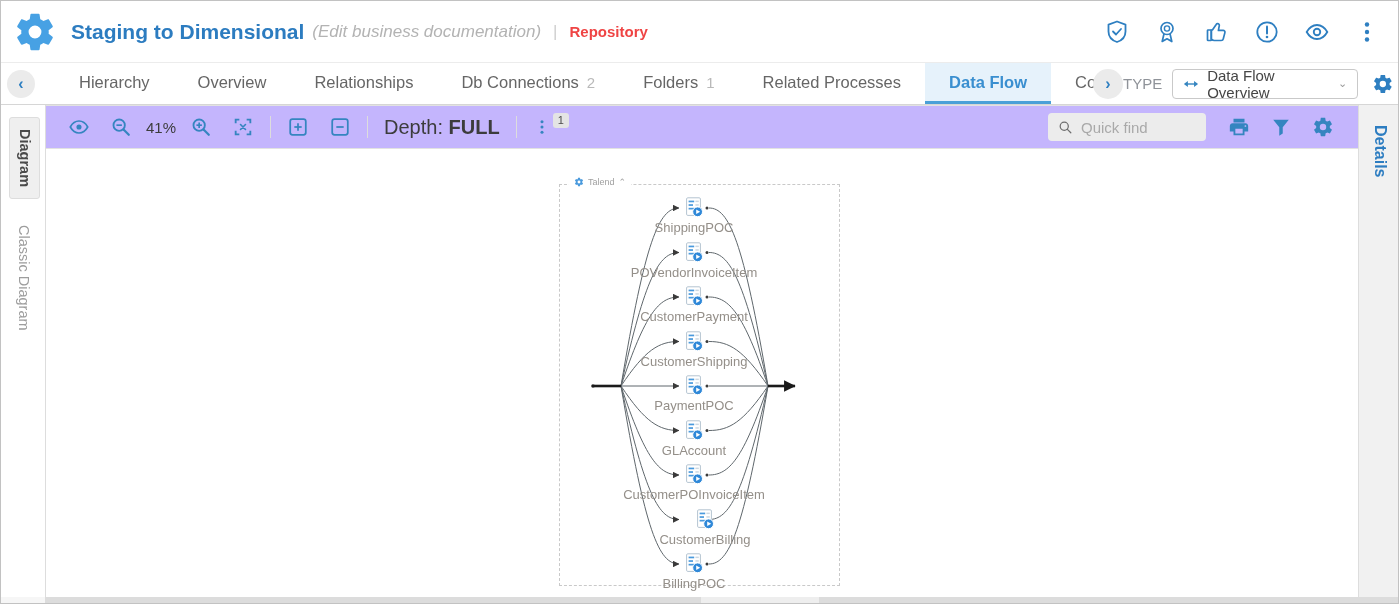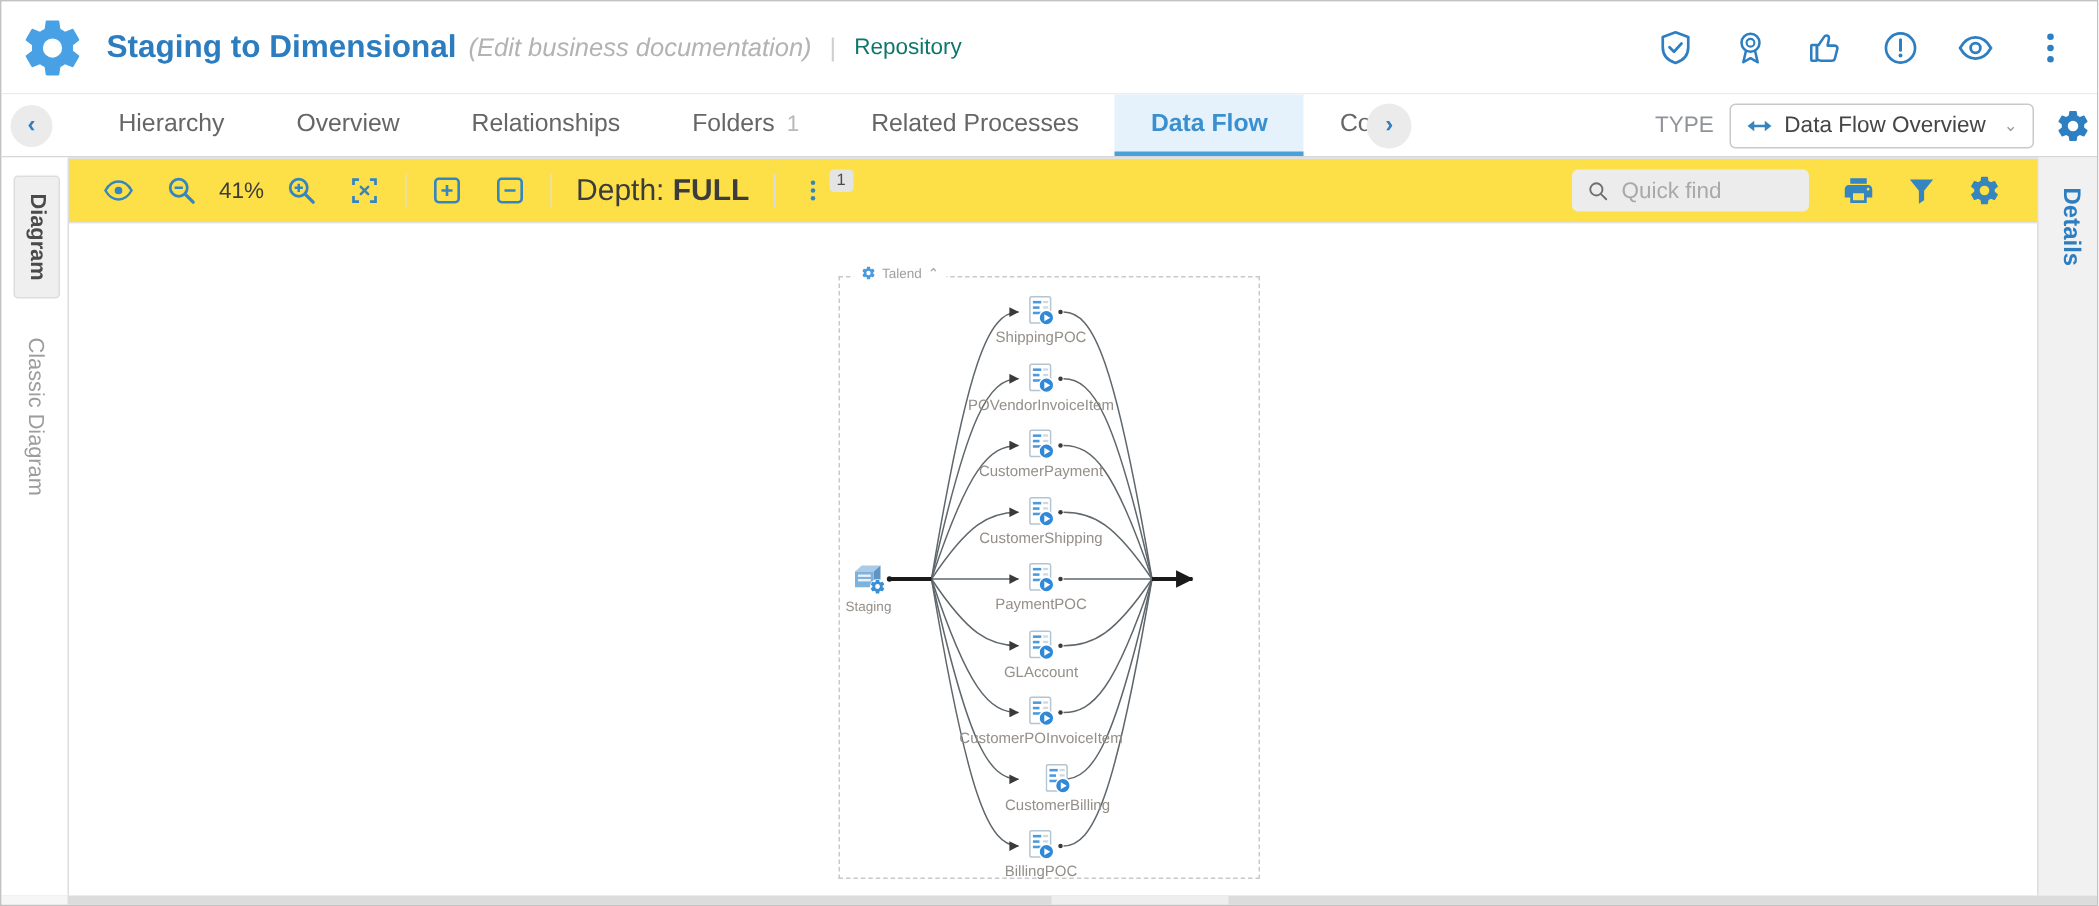"Repository" .context { color: #0f766e -> #ef4444; font-weight: none -> bold }
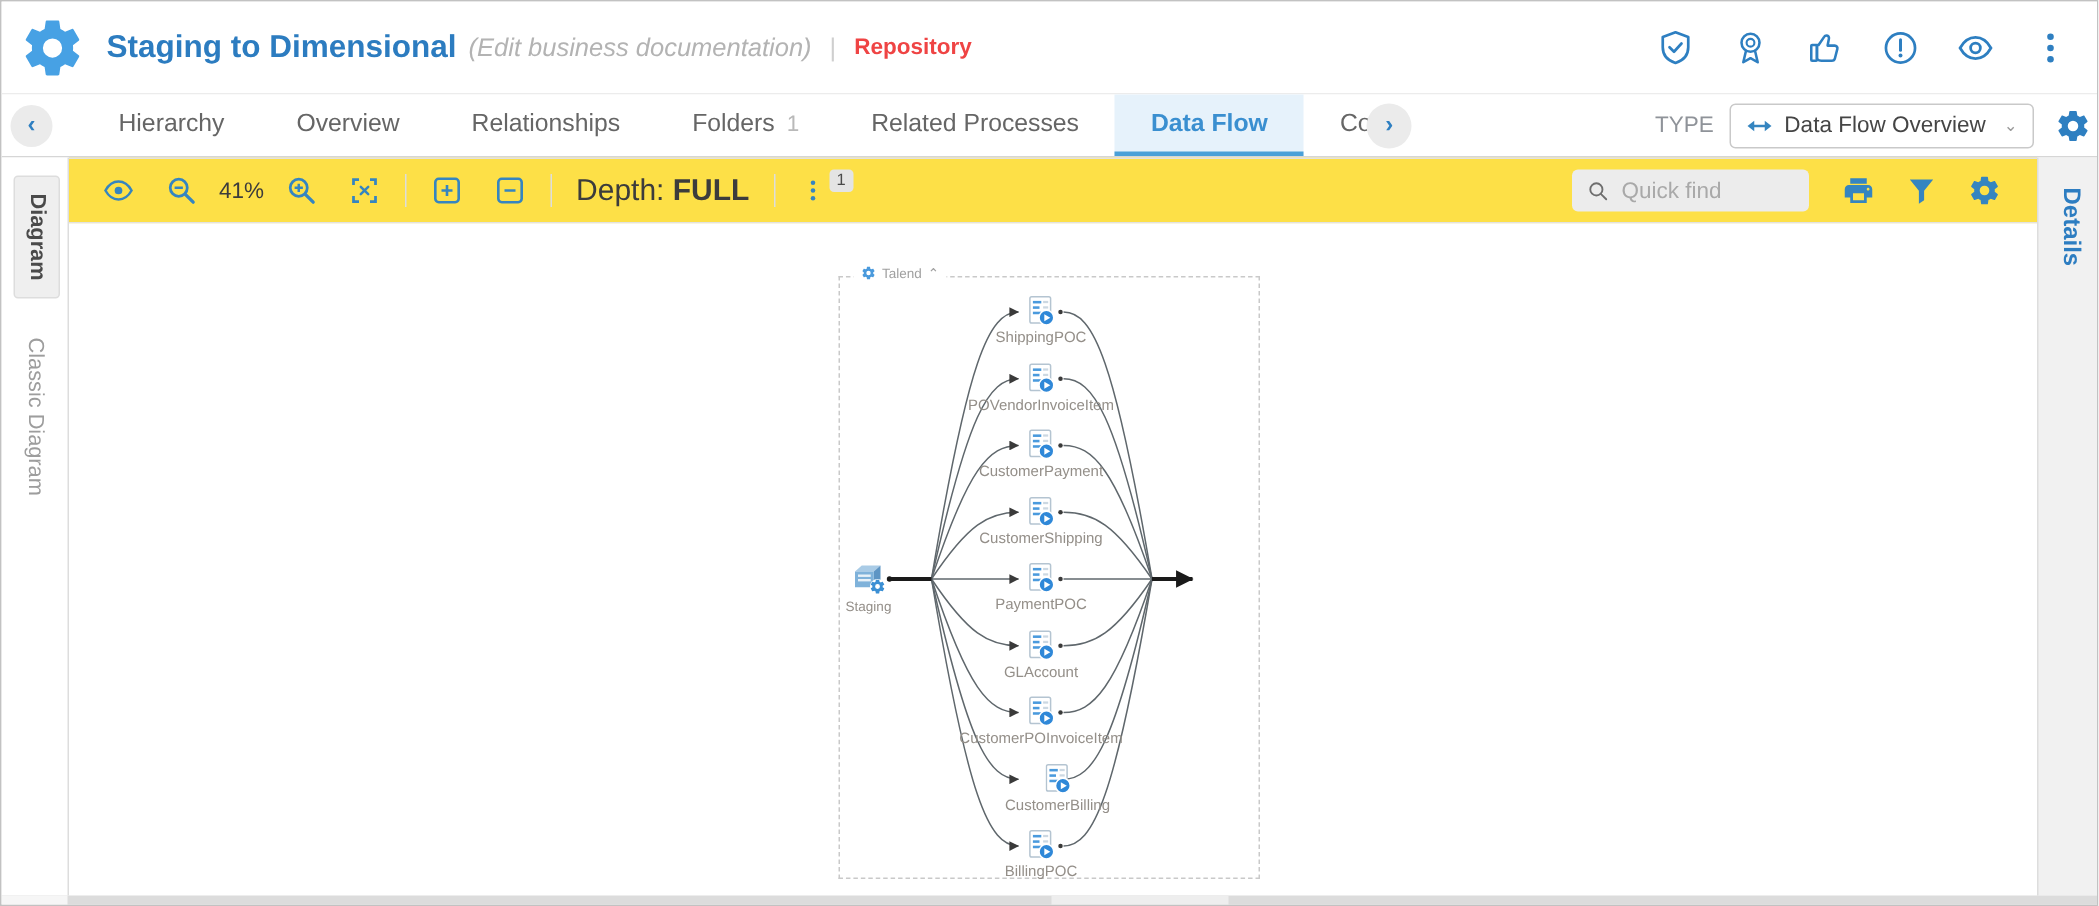"Db Connections" div.tab { html: none -> <div> <span>Db Connections</span> <span>2</span> </div> }
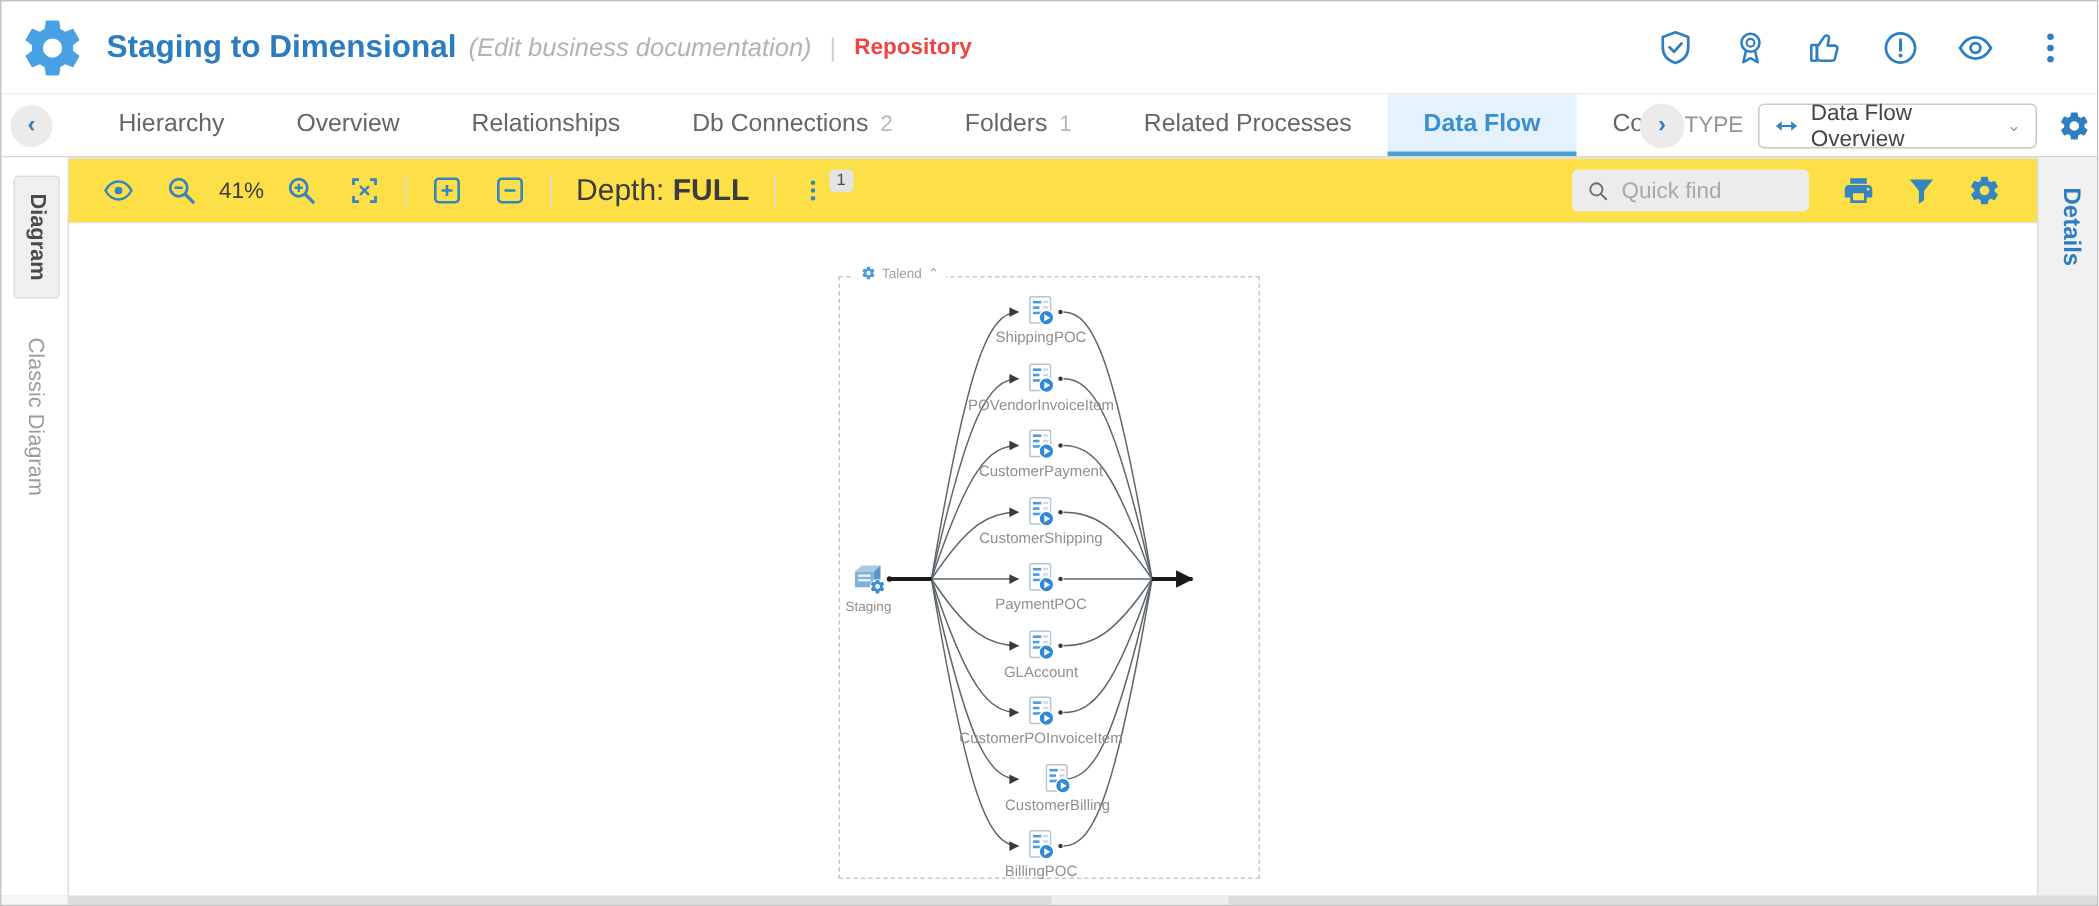"41%" .toolbar { background: #fde047 -> #c4b5fd }
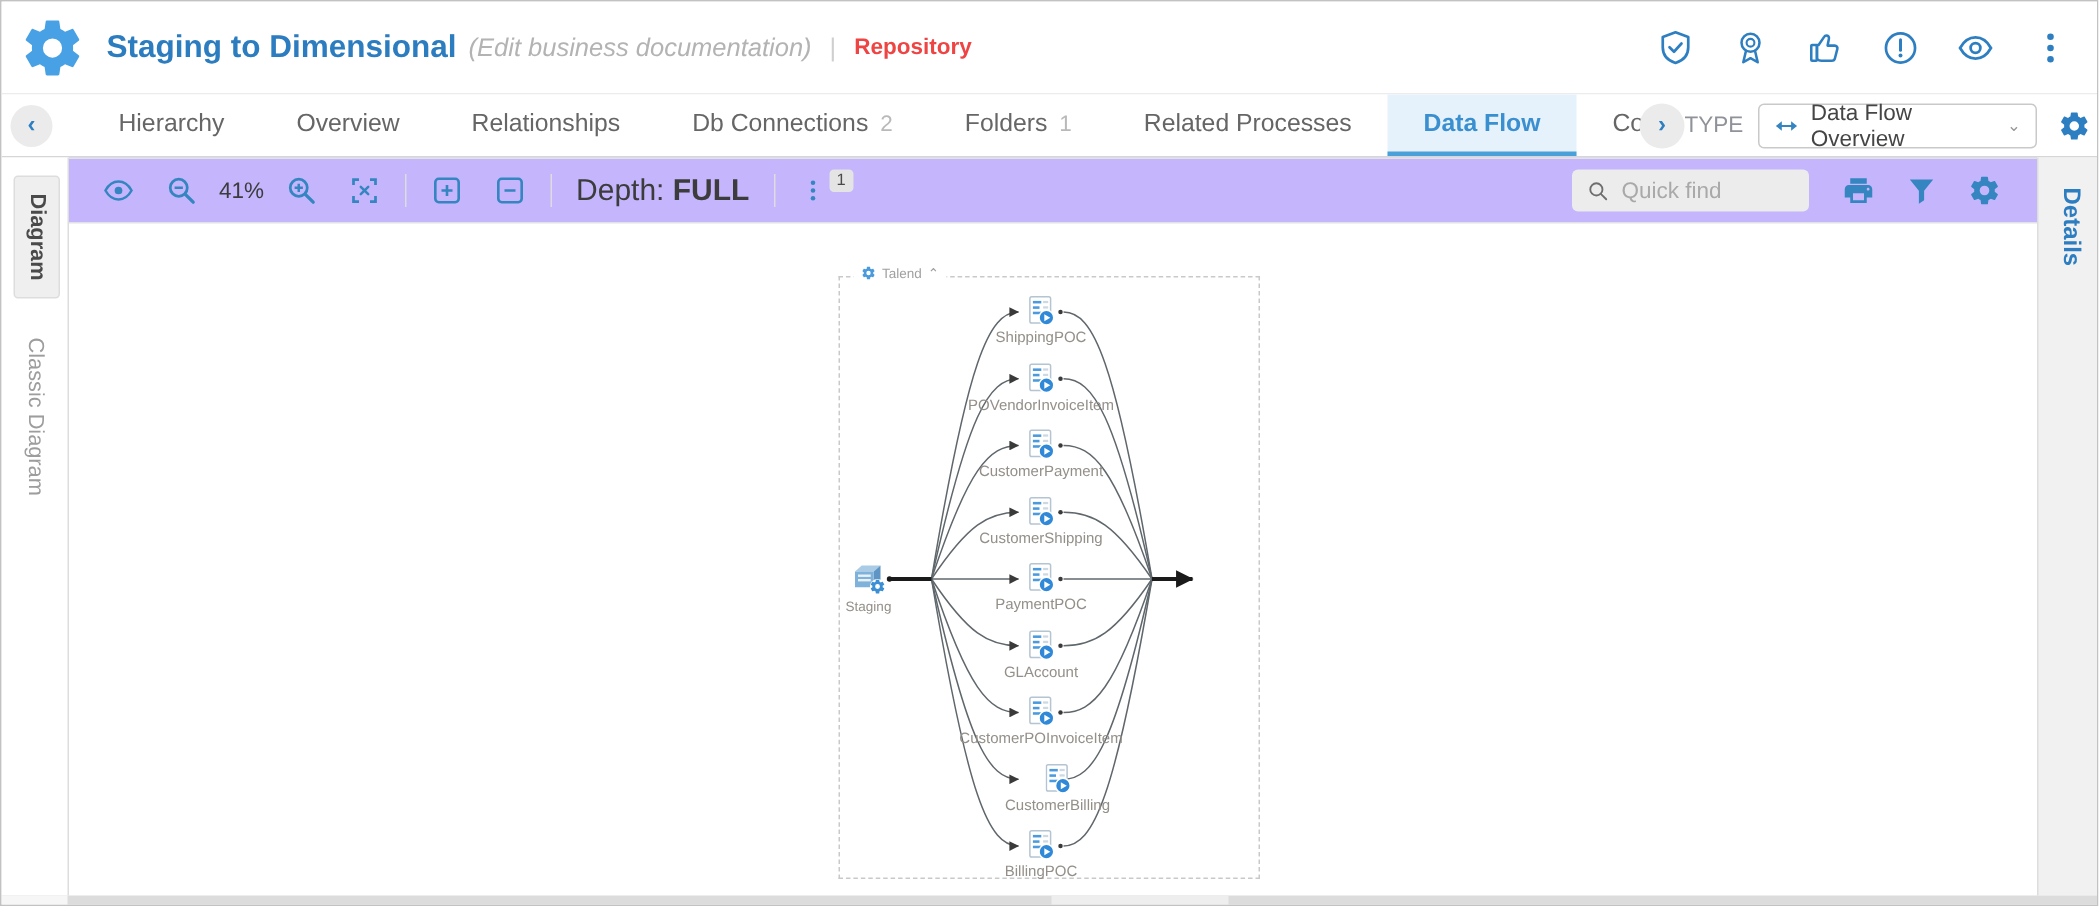"ShippingPOC" .node-label { font-size: 10px -> 13px }
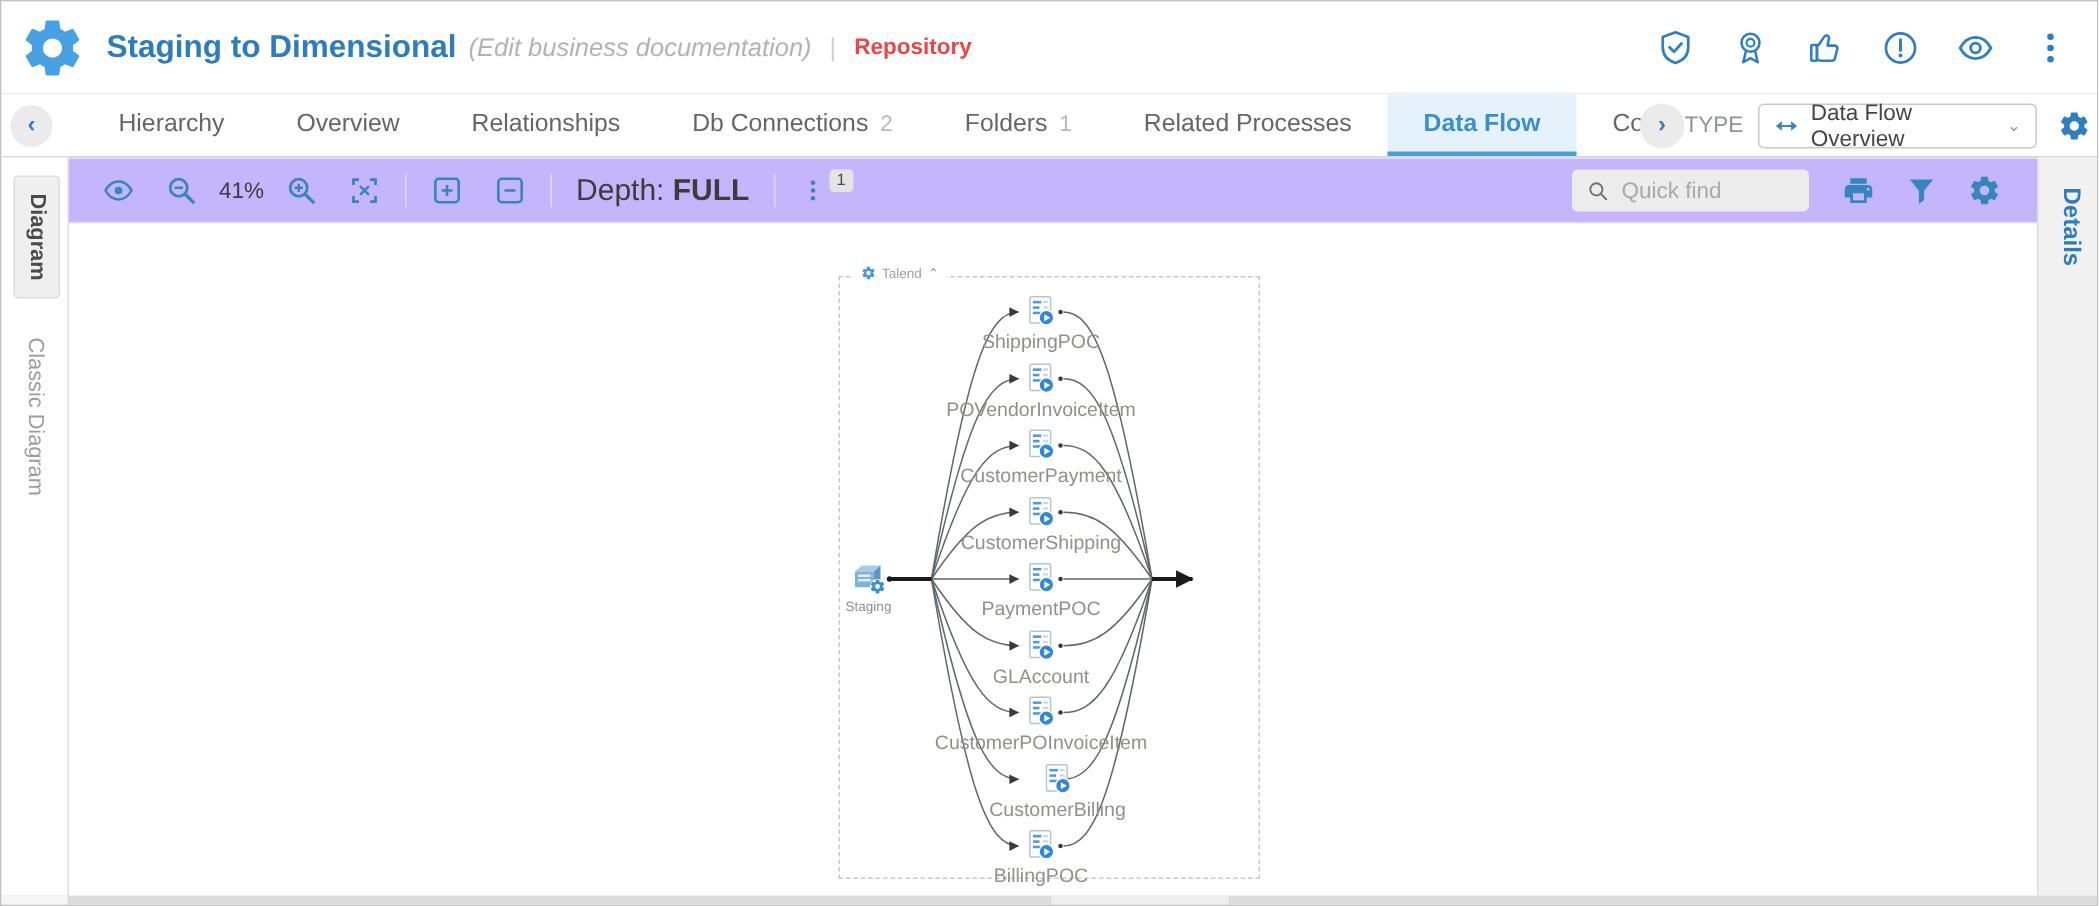"Staging" div.node { html: <div> <svg> <use></use> </svg> <div>Staging</div> </div> -> none }
